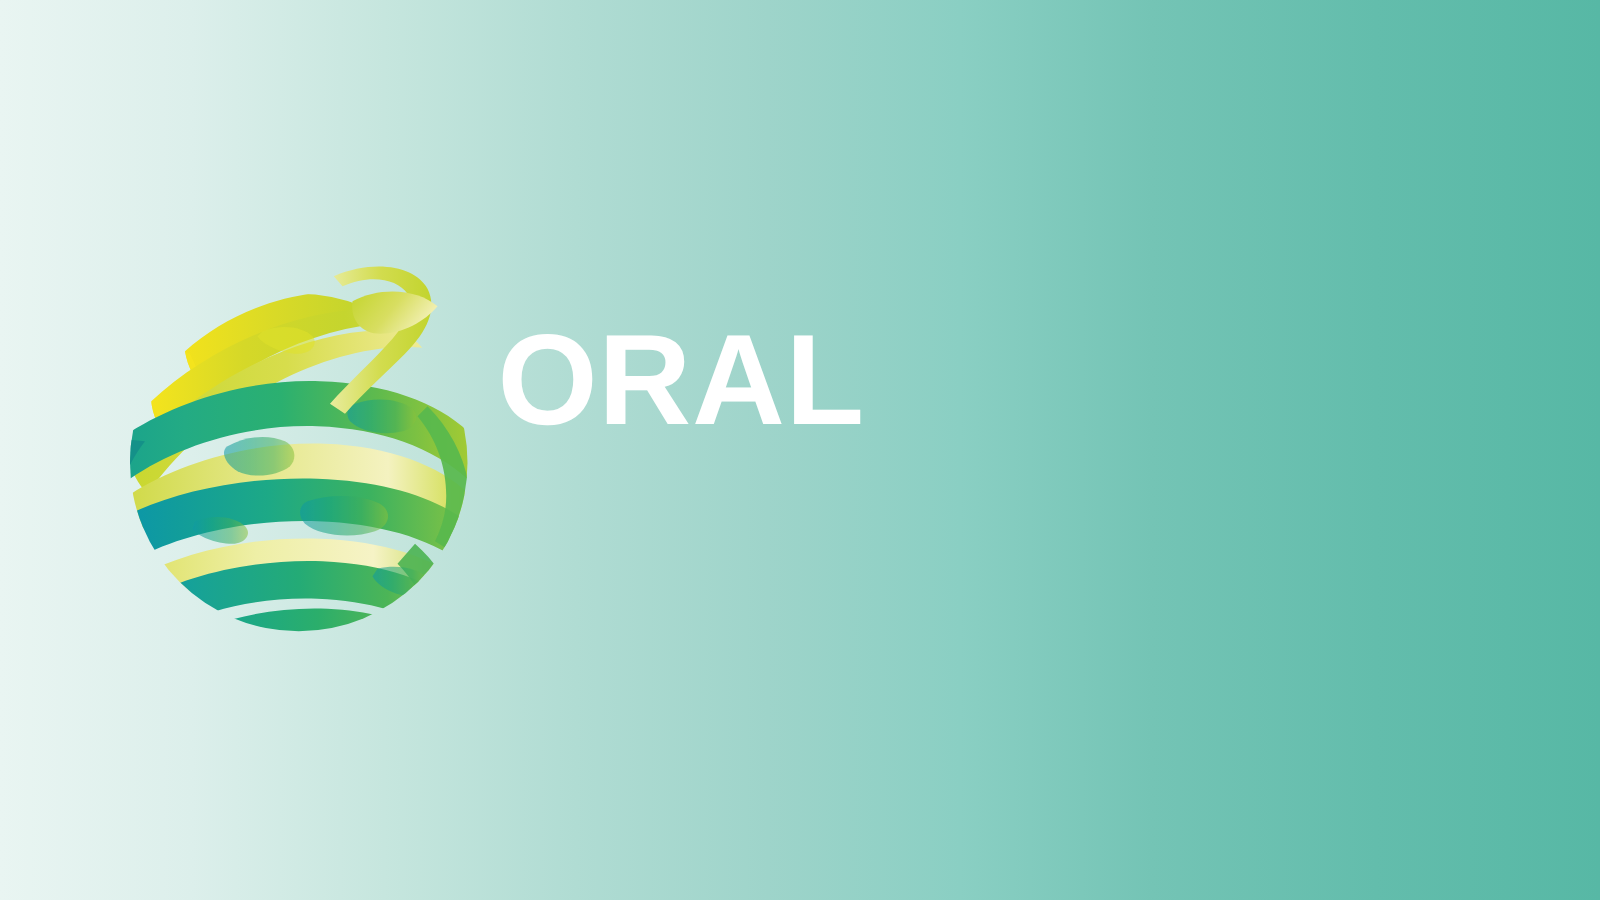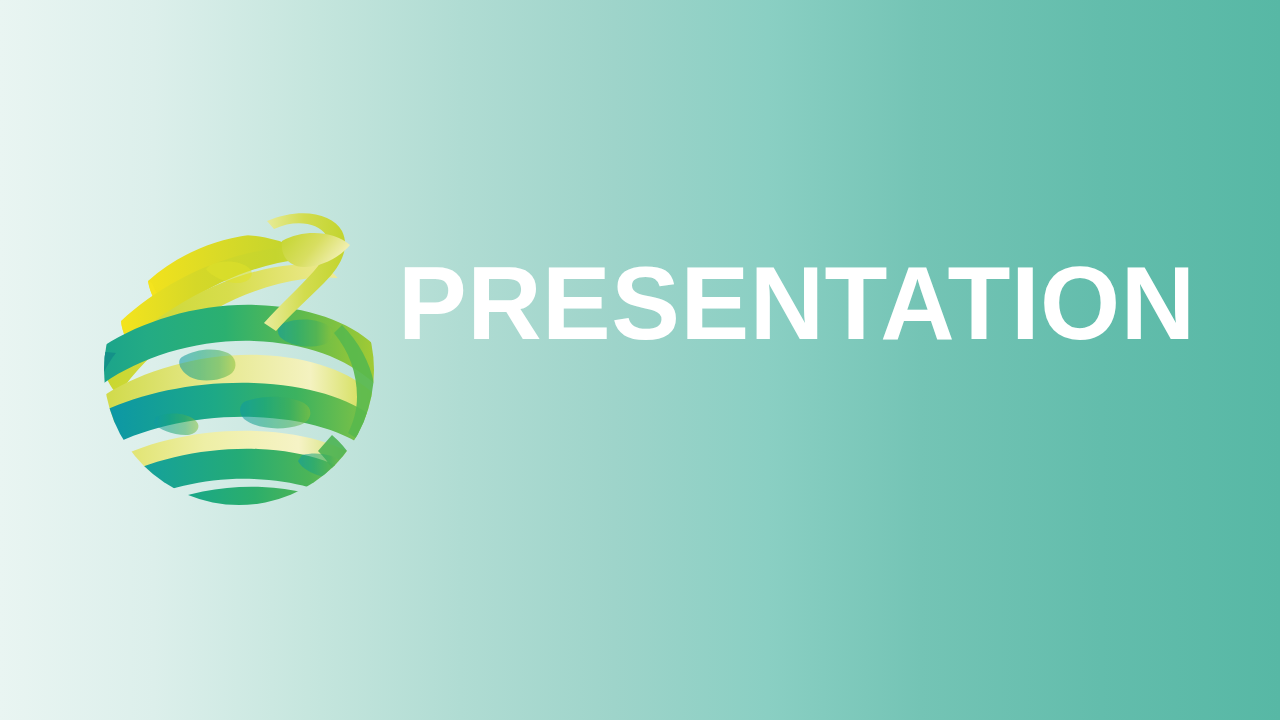"ORAL" div.title-line { html: none -> <div>ORAL</div> }
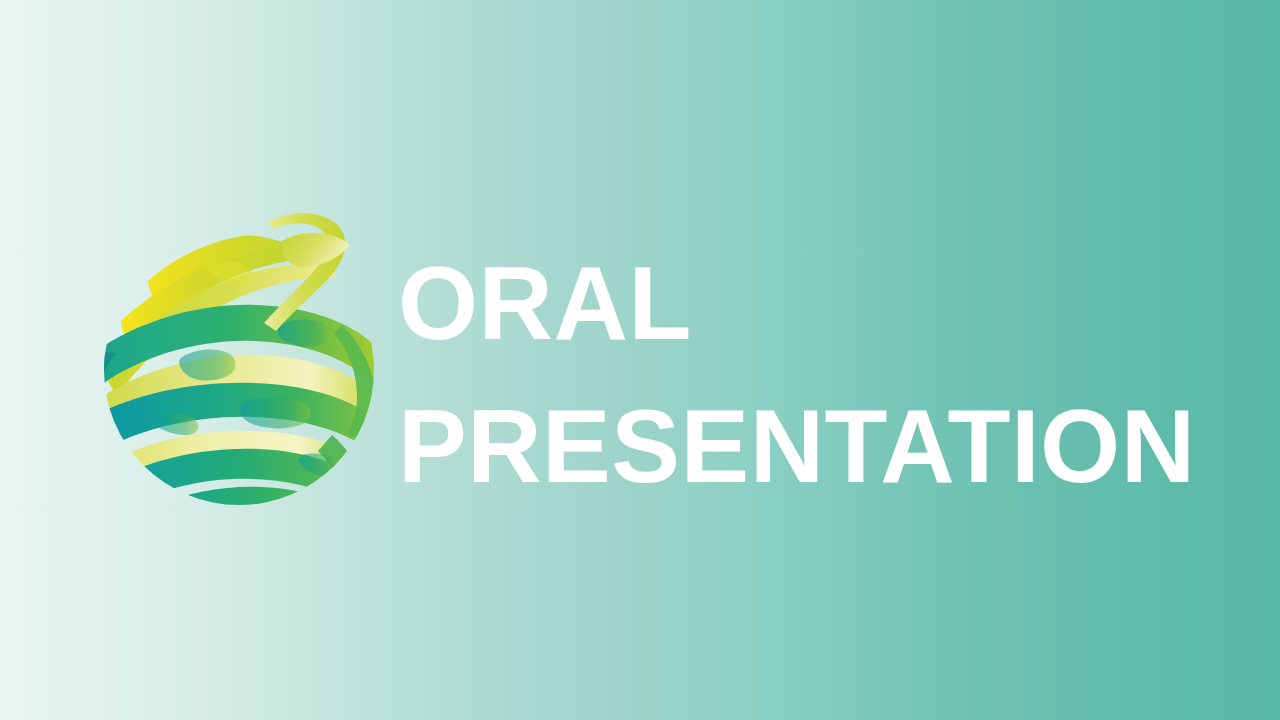"PRESENTATION" div.title-line { html: <div>PRESENTATION</div> -> none }
